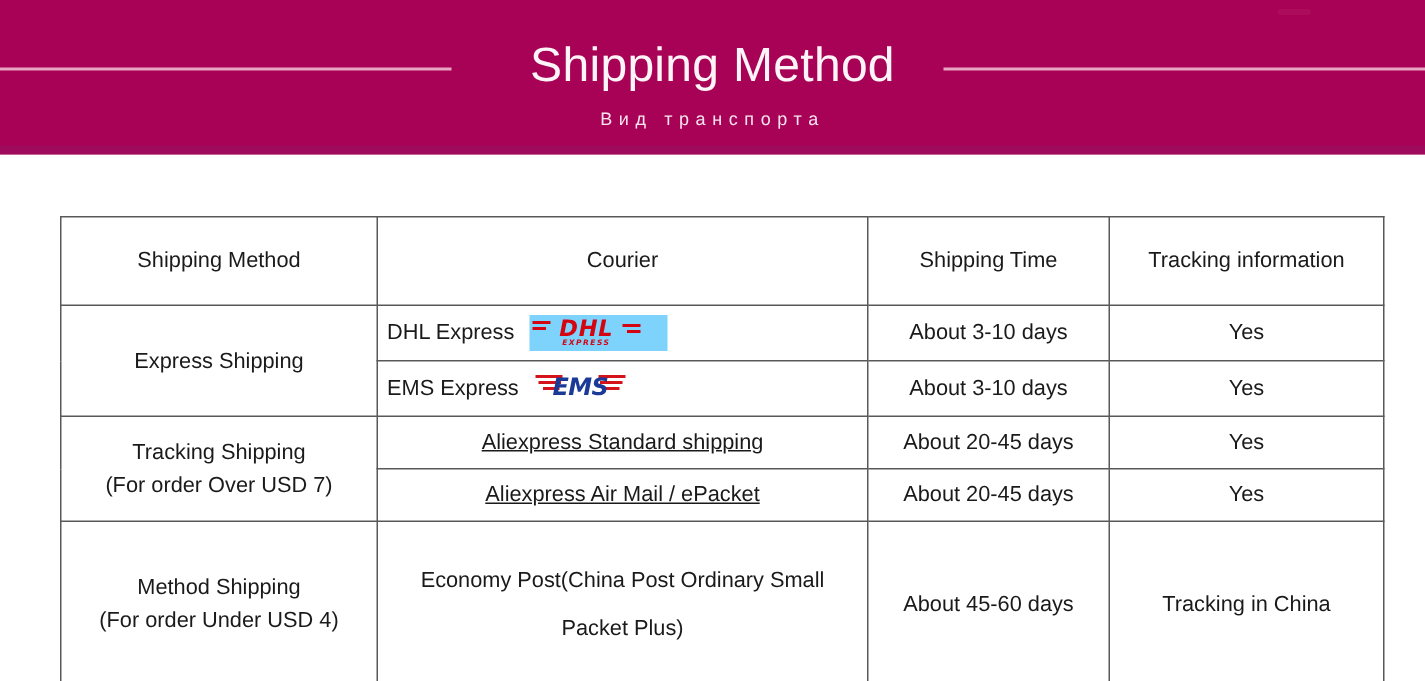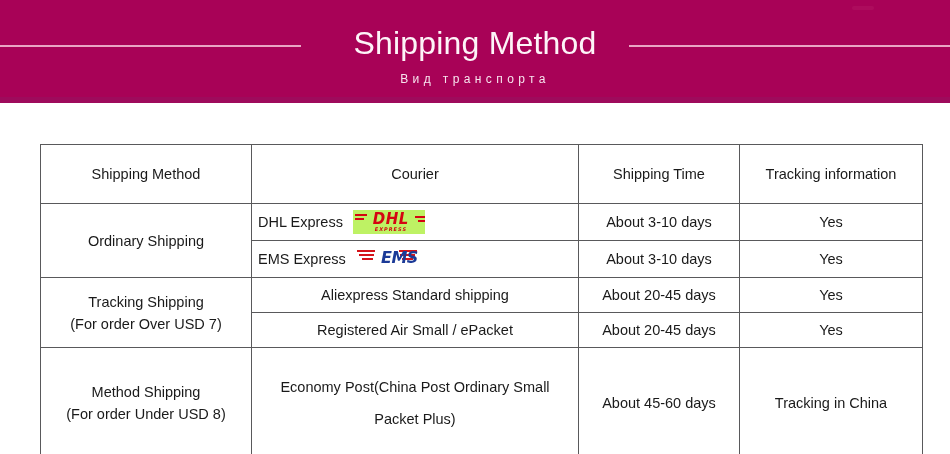"DHL" .logo-dhl { background: #bef264 -> #7dd3fc; width: 72px -> 92px }
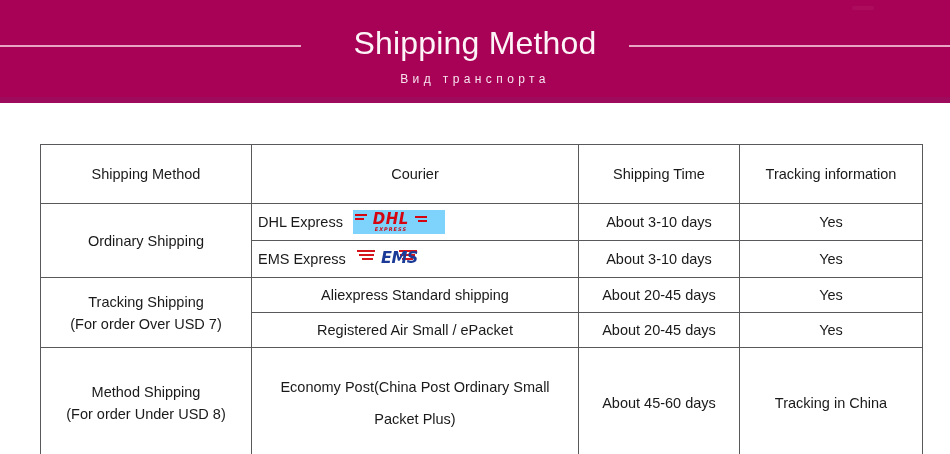"Ordinary Shipping" td { text: Ordinary -> Express }
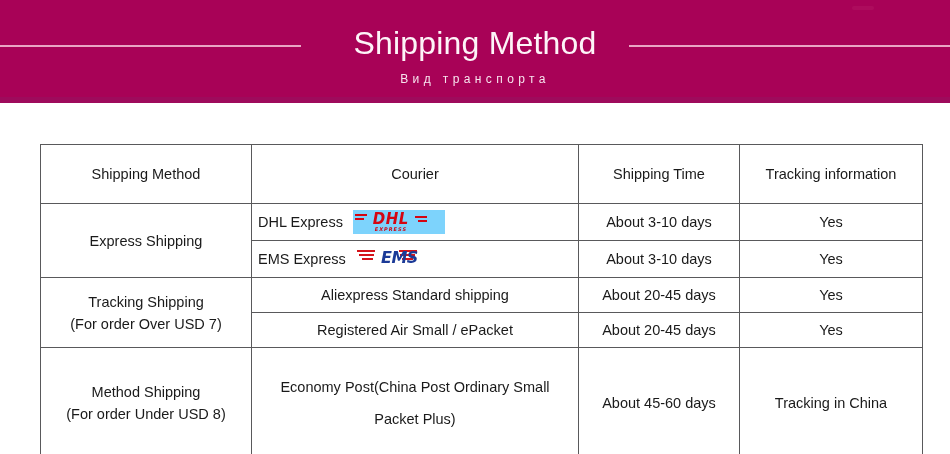"EMS" .logo-ems .ems-word { text-align: right -> center }
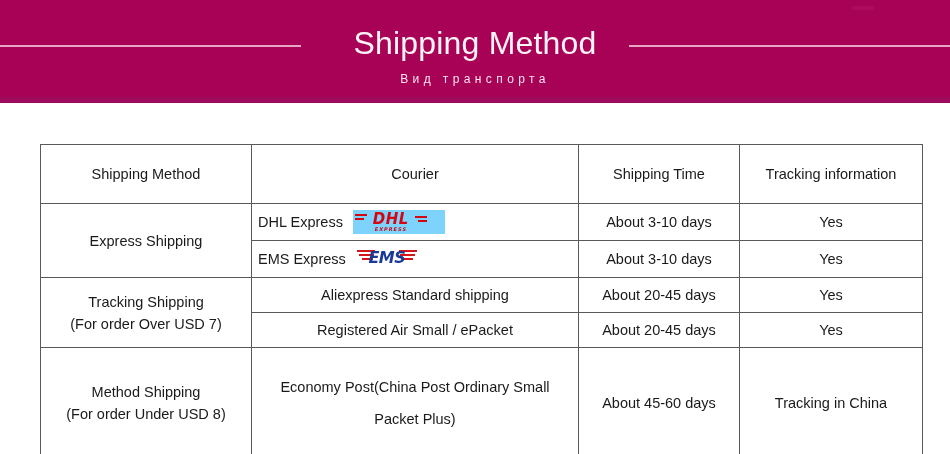"Aliexpress Standard shipping" td.courier-cell { text-decoration: none -> underline }
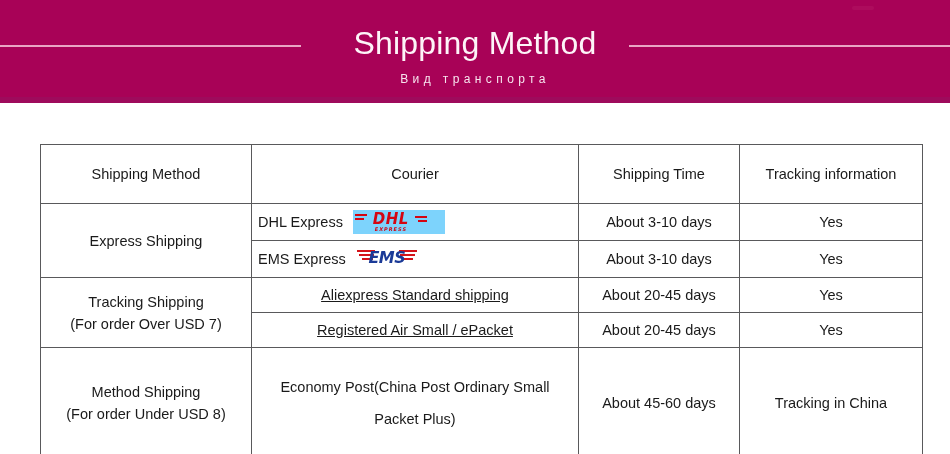"Registered Air Small / ePacket" td.courier-cell { text: Registered Air Small -> Aliexpress Air Mail }
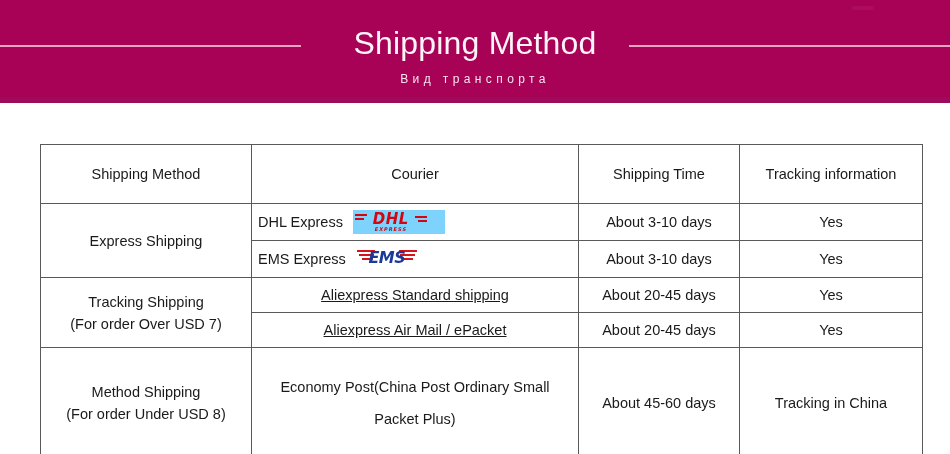"(For order Under USD 8)" span.stack-line { text: 8 -> 4 }
